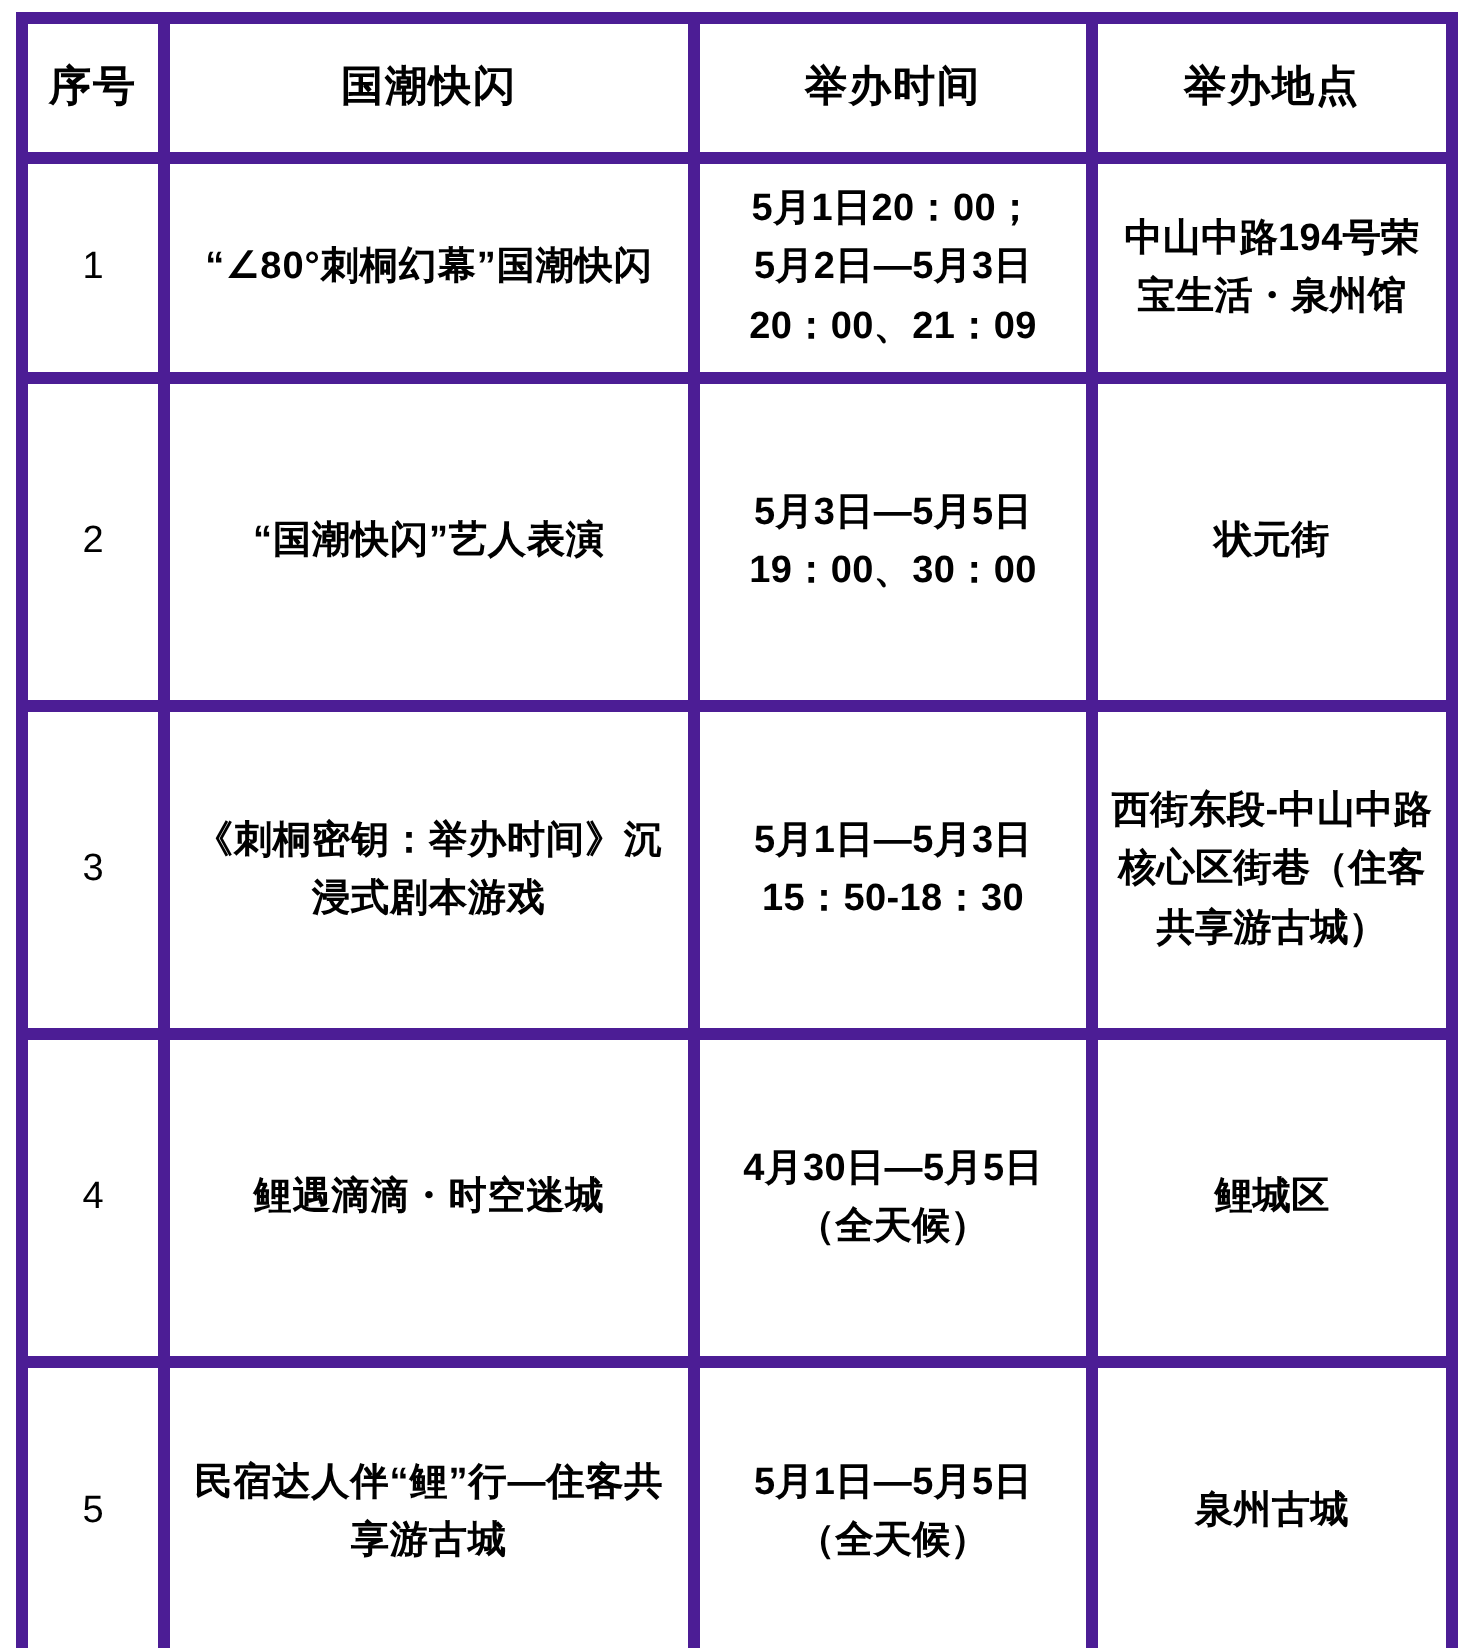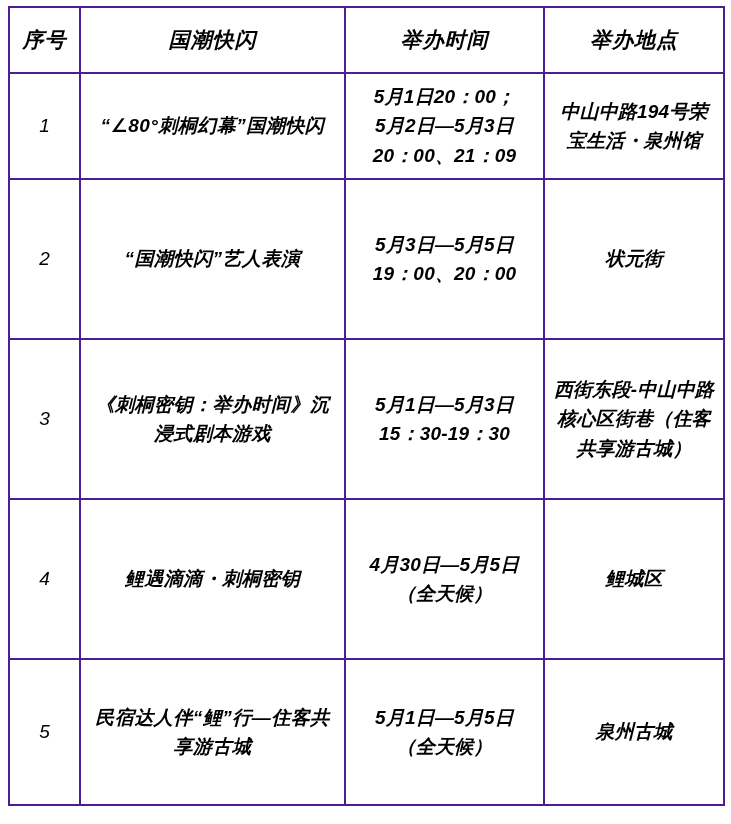"序号" table.activity-table th, table.activity-table td { border: 2px solid #4c1d95 -> 6px solid #4c1d95; font-style: italic -> none }
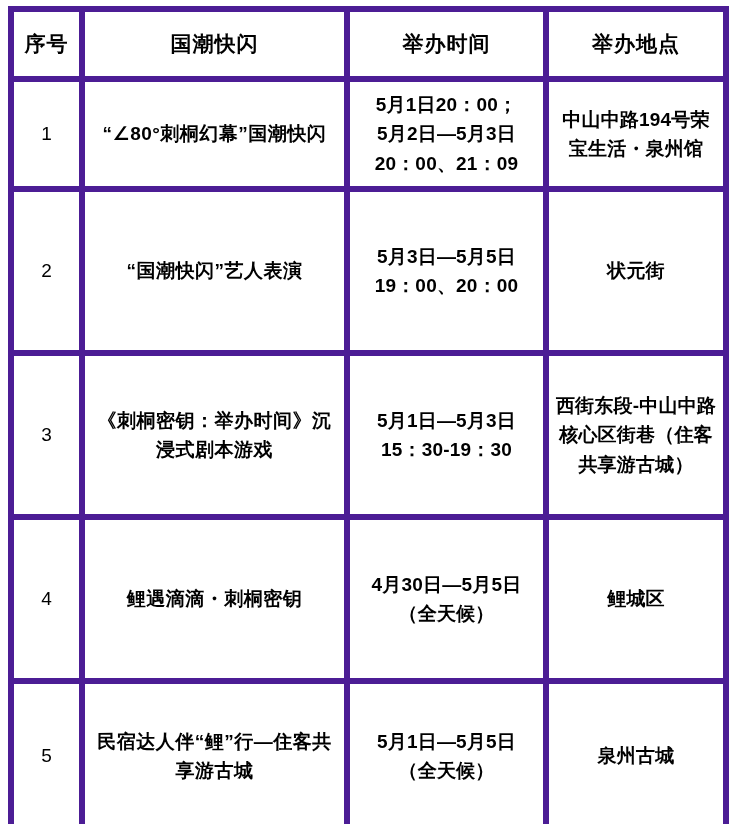"5月3日—5月5日" span.cell-text { text: 20 -> 30 }
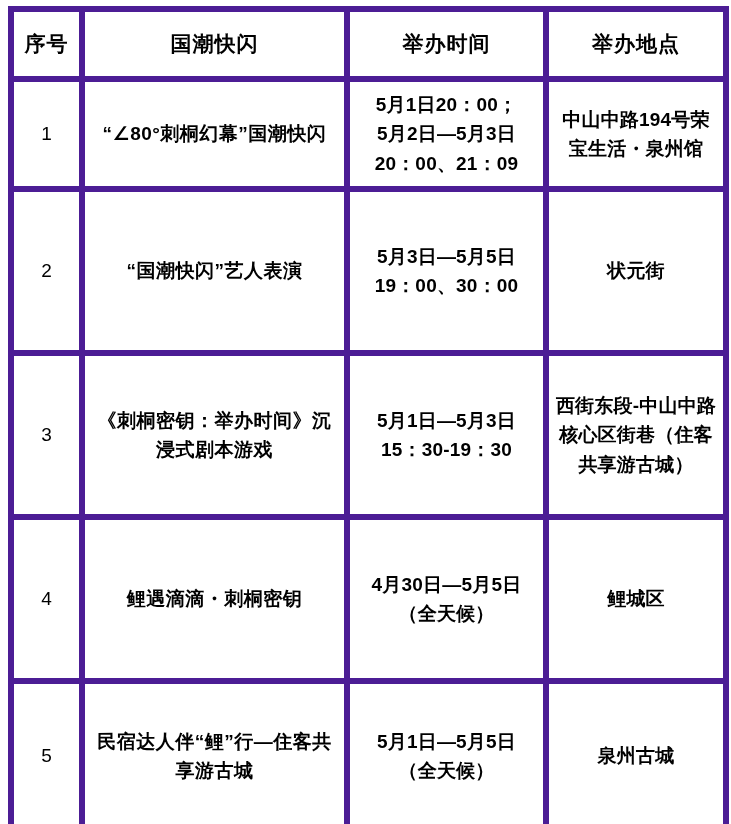"5月1日—5月3日" span.cell-text { text: 30-19 -> 50-18 }
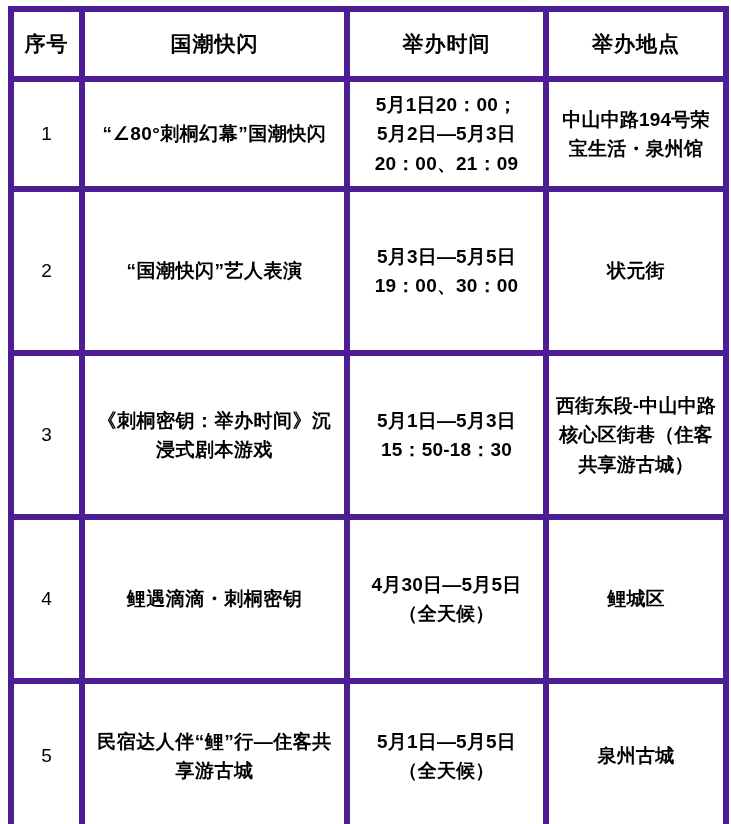"鲤遇滴滴・刺桐密钥" span.cell-text { text: 刺桐密钥 -> 时空迷城 }
